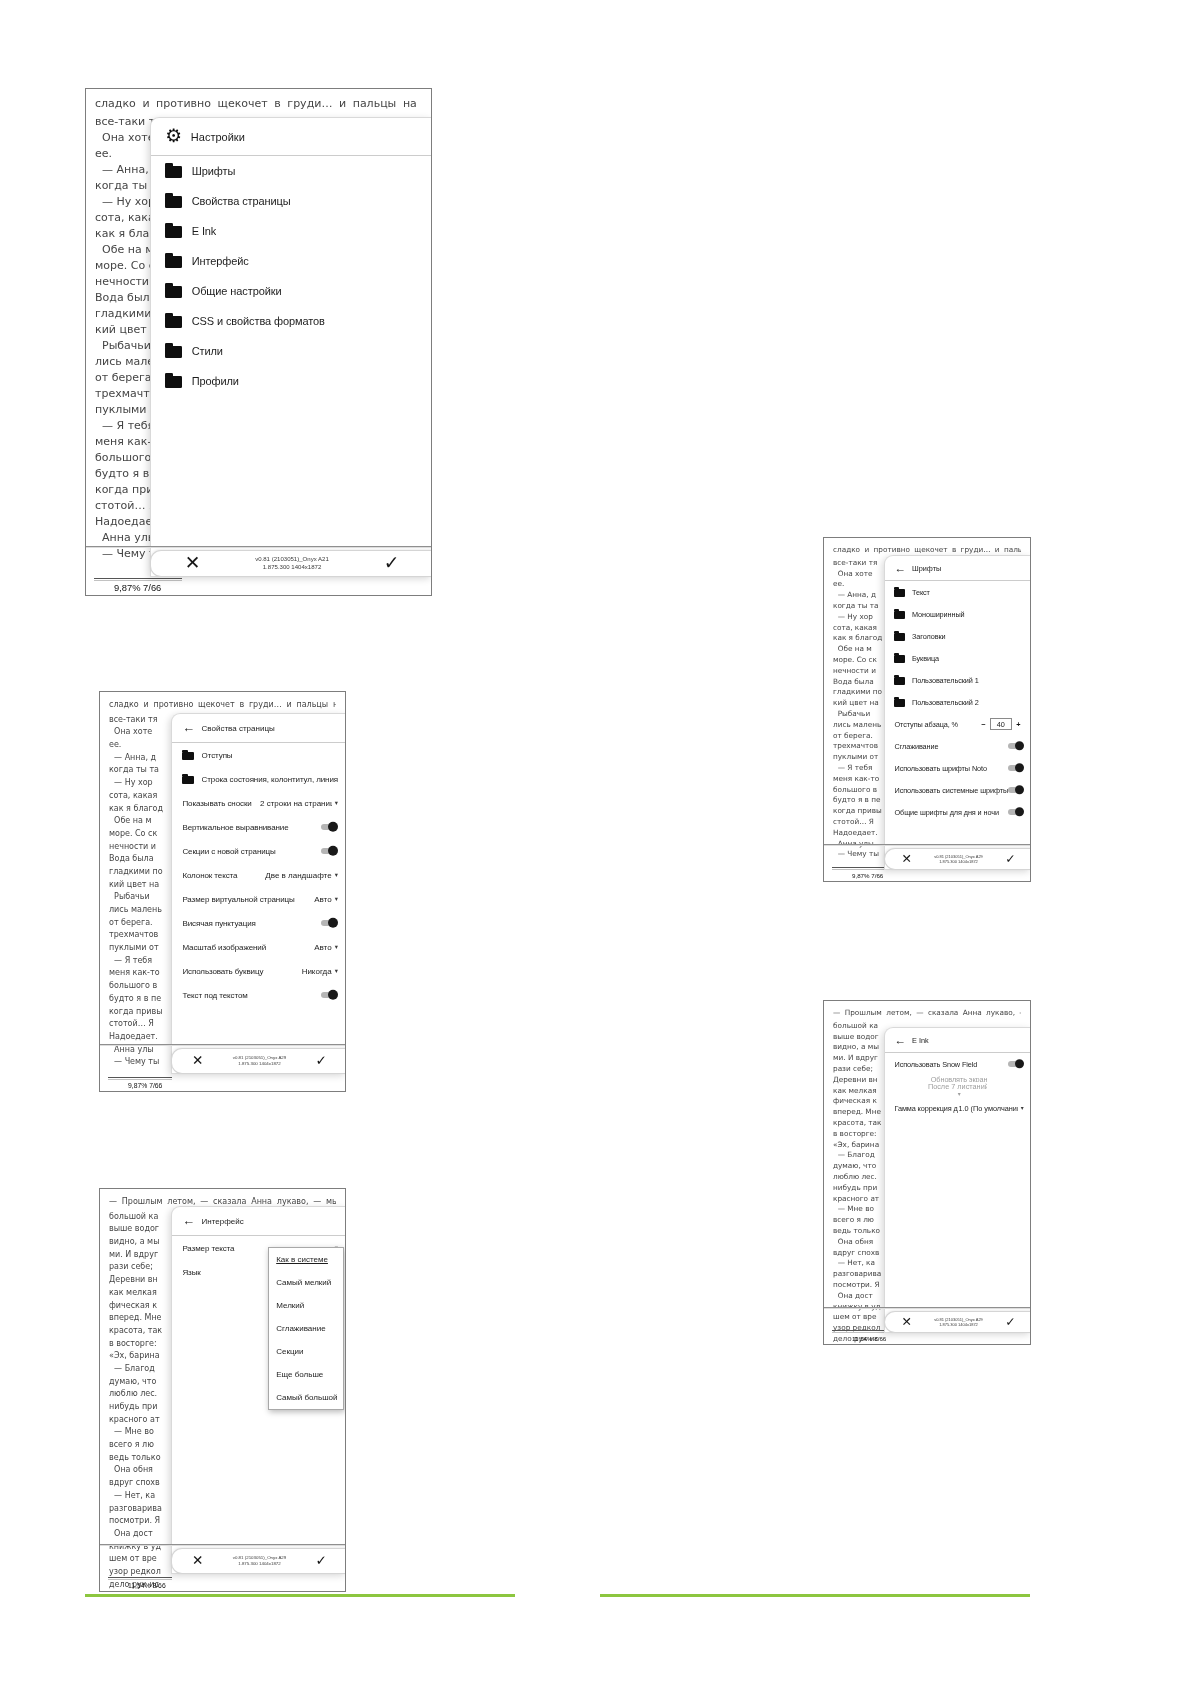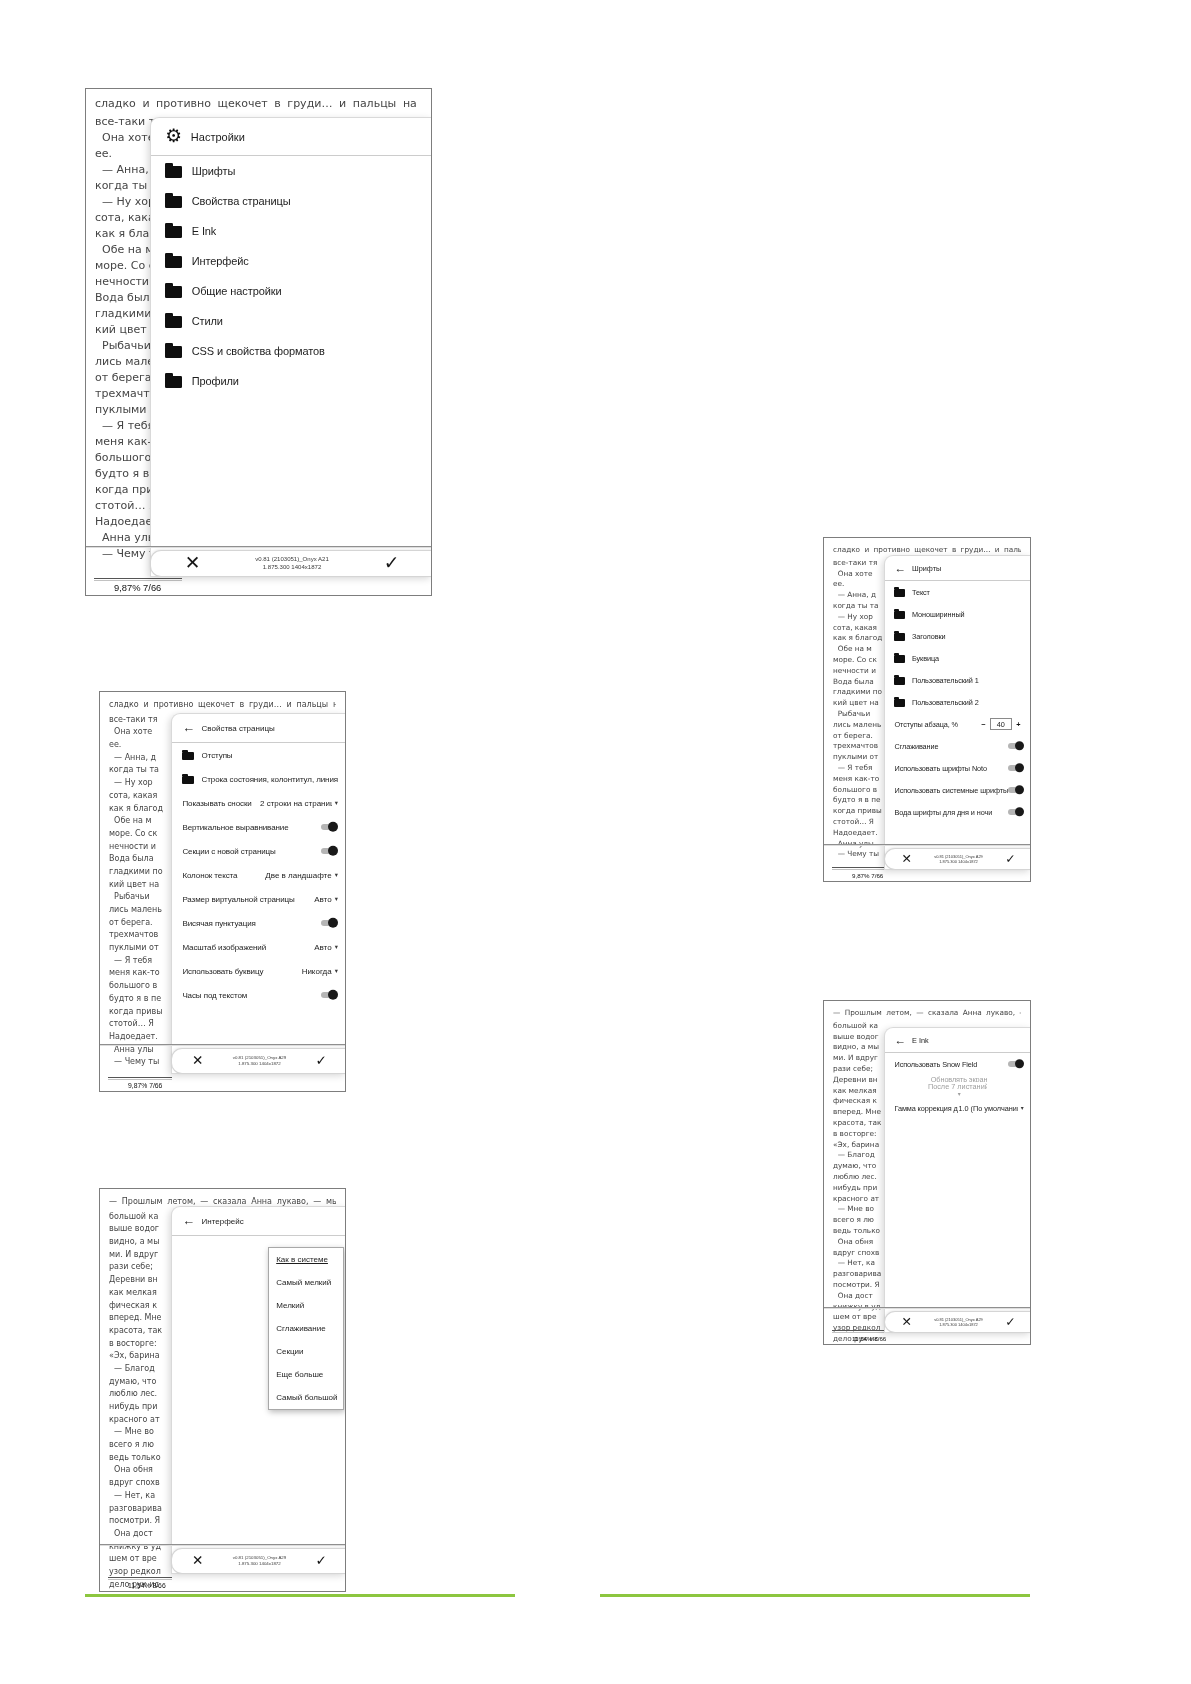"Стили" div.row { order: before "CSS и свойства форматов" -> after "CSS и свойства форматов" }
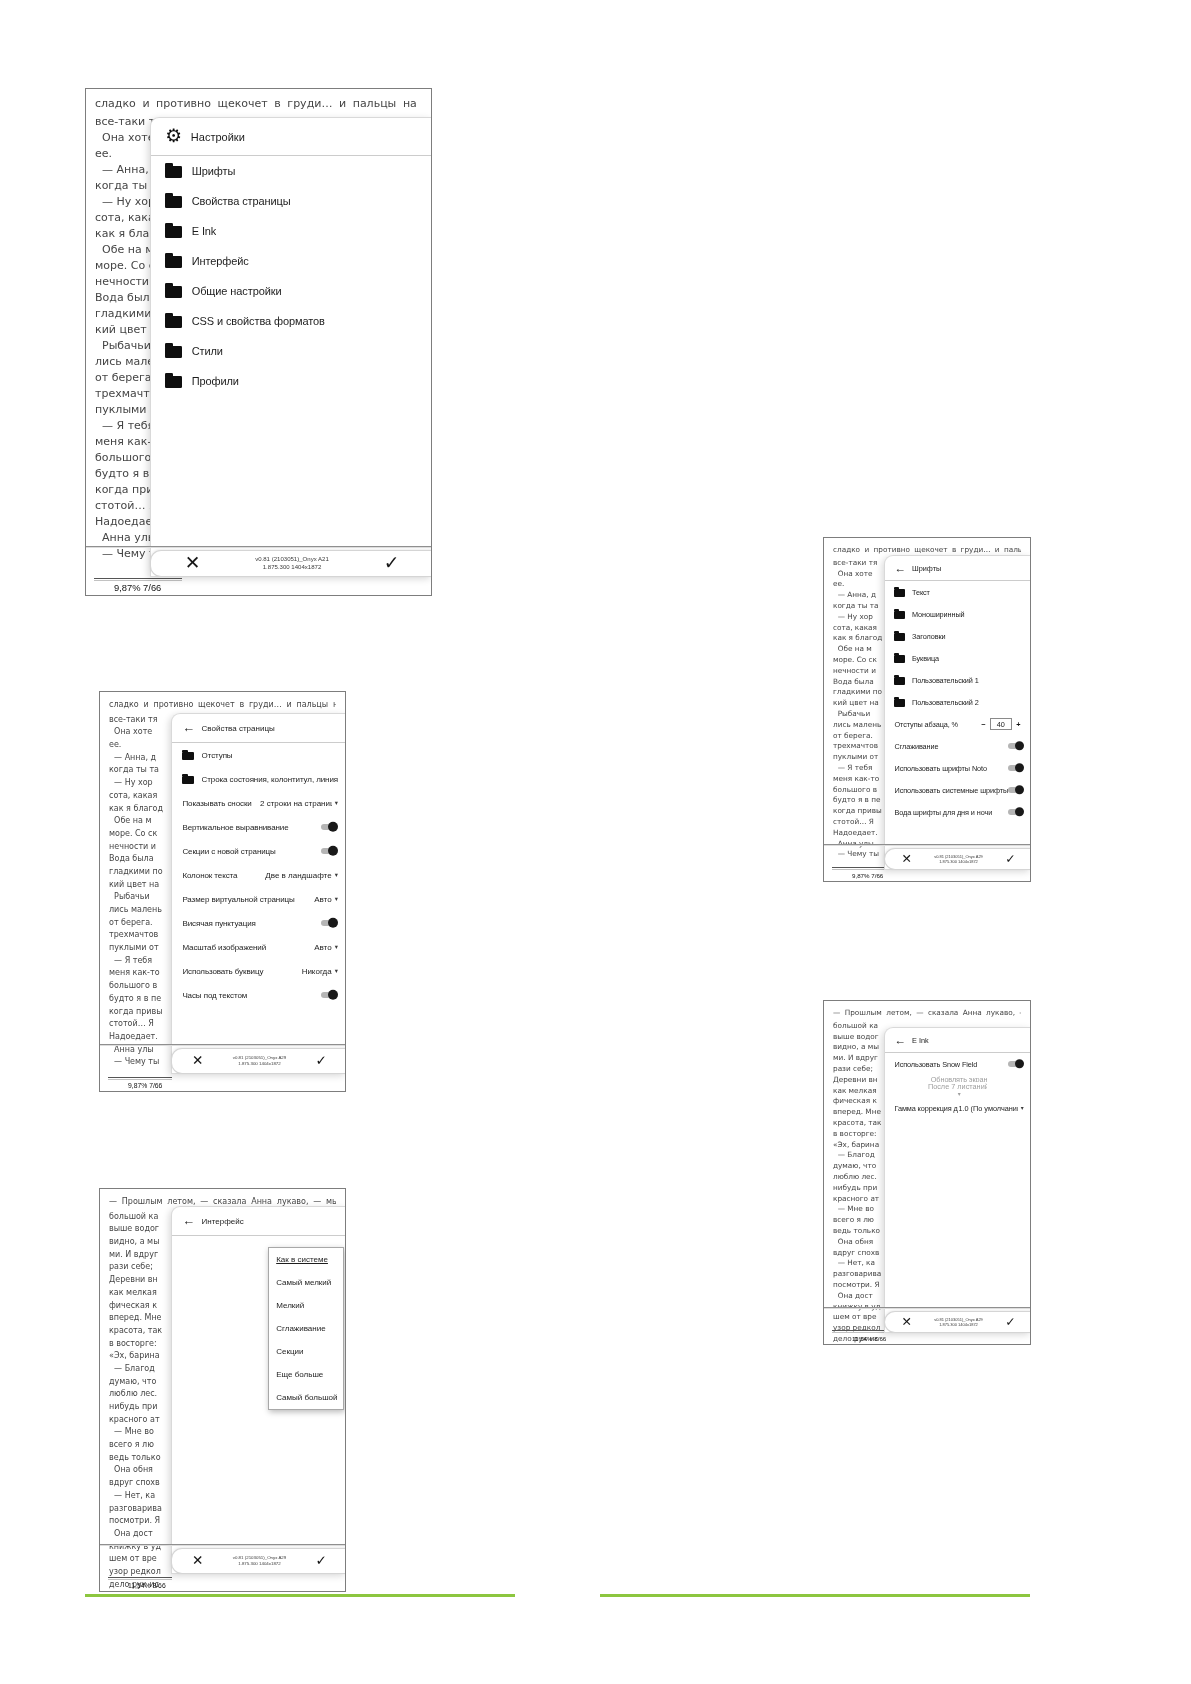"Вода шрифты для дня и" span.rlabel { text: Вода -> Общие }
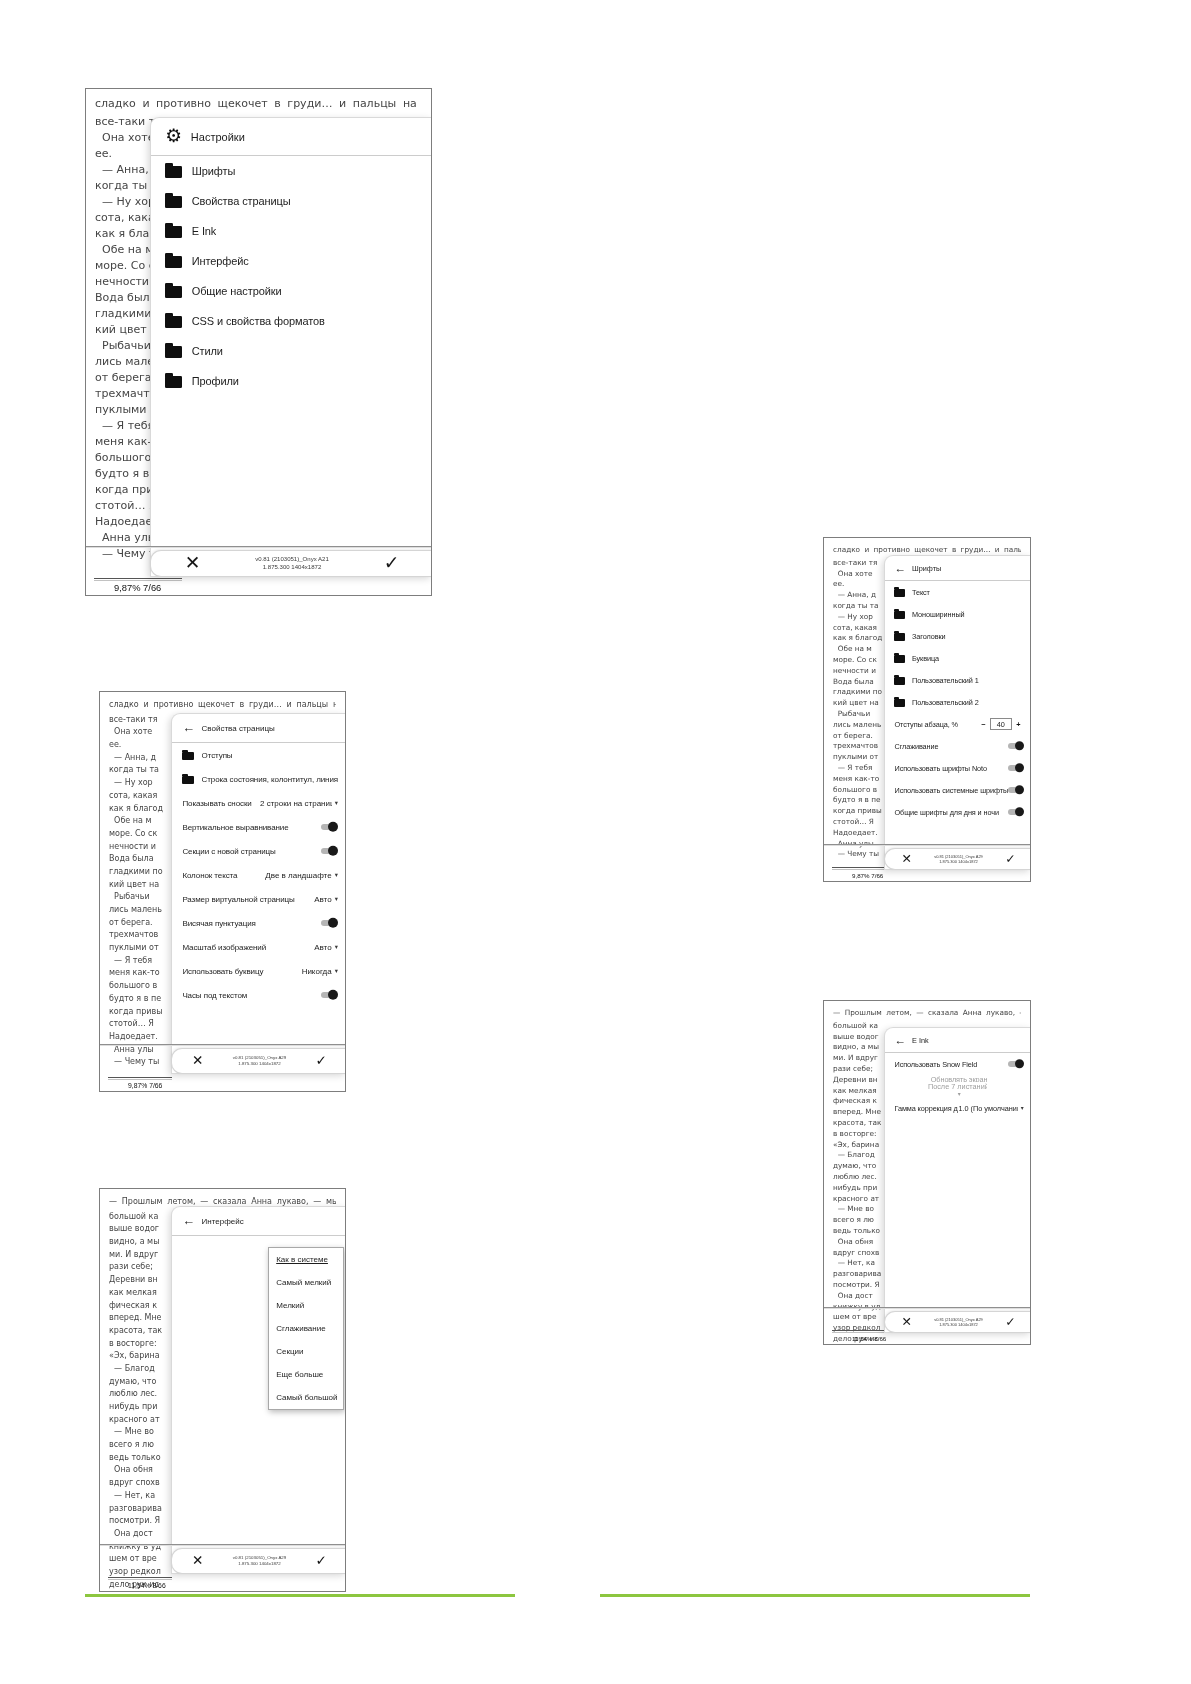"Часы под текстом" span.rlabel { text: Часы -> Текст }
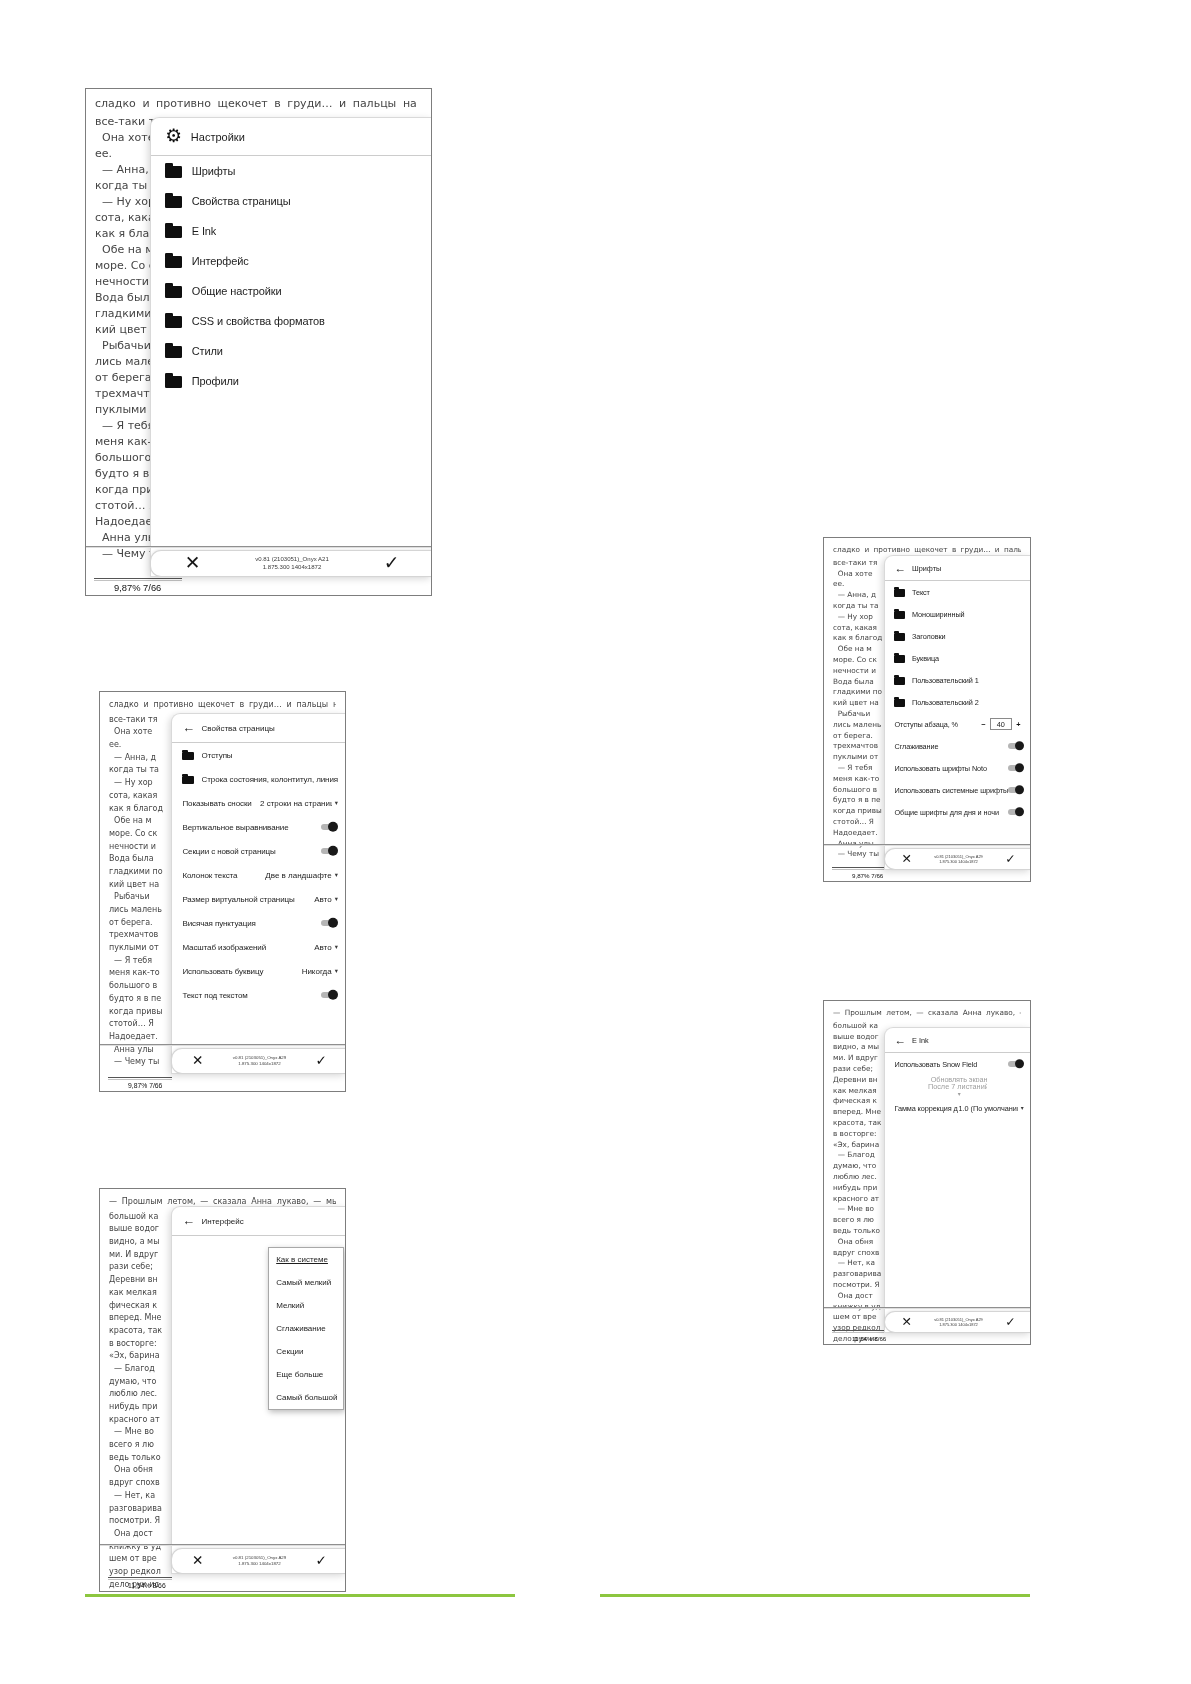"Размер текста" div.rows { html: none -> <div> <div> <span>Размер текста</span> <span></span> <span>▾</span> </div> <div> <span>Язык</span> <span></span> <span>▾</span> </div> </div> }
